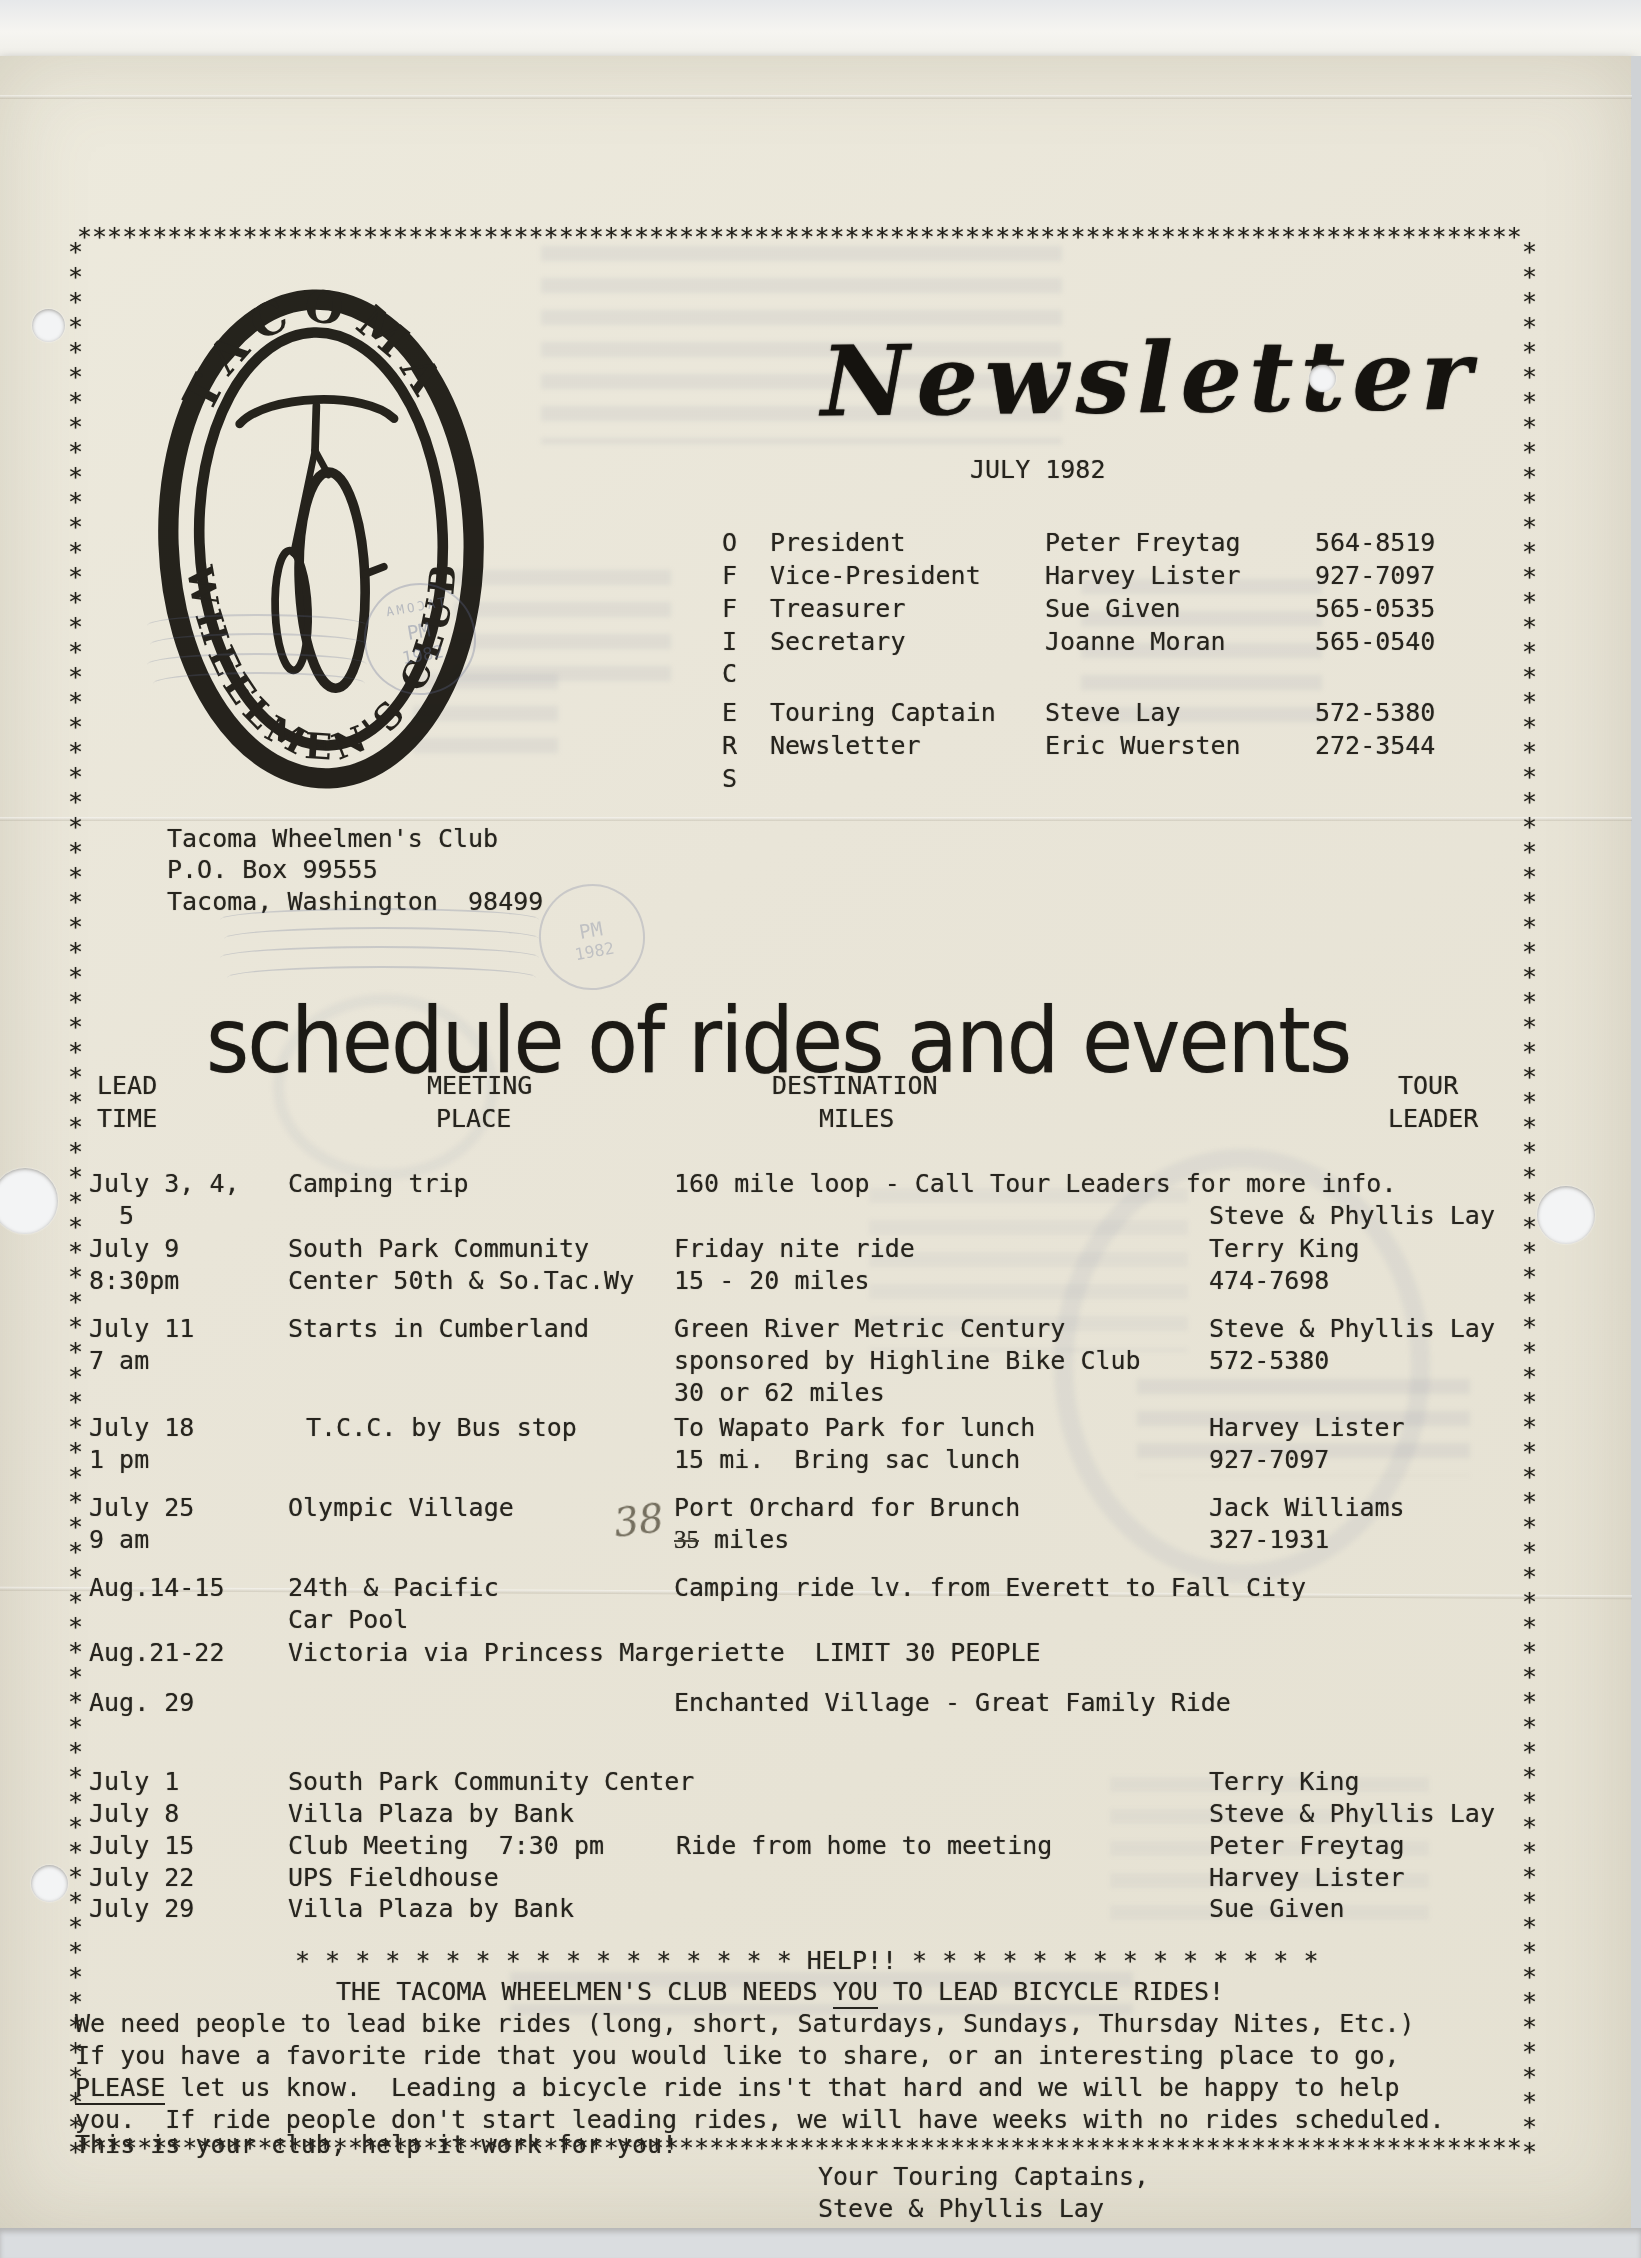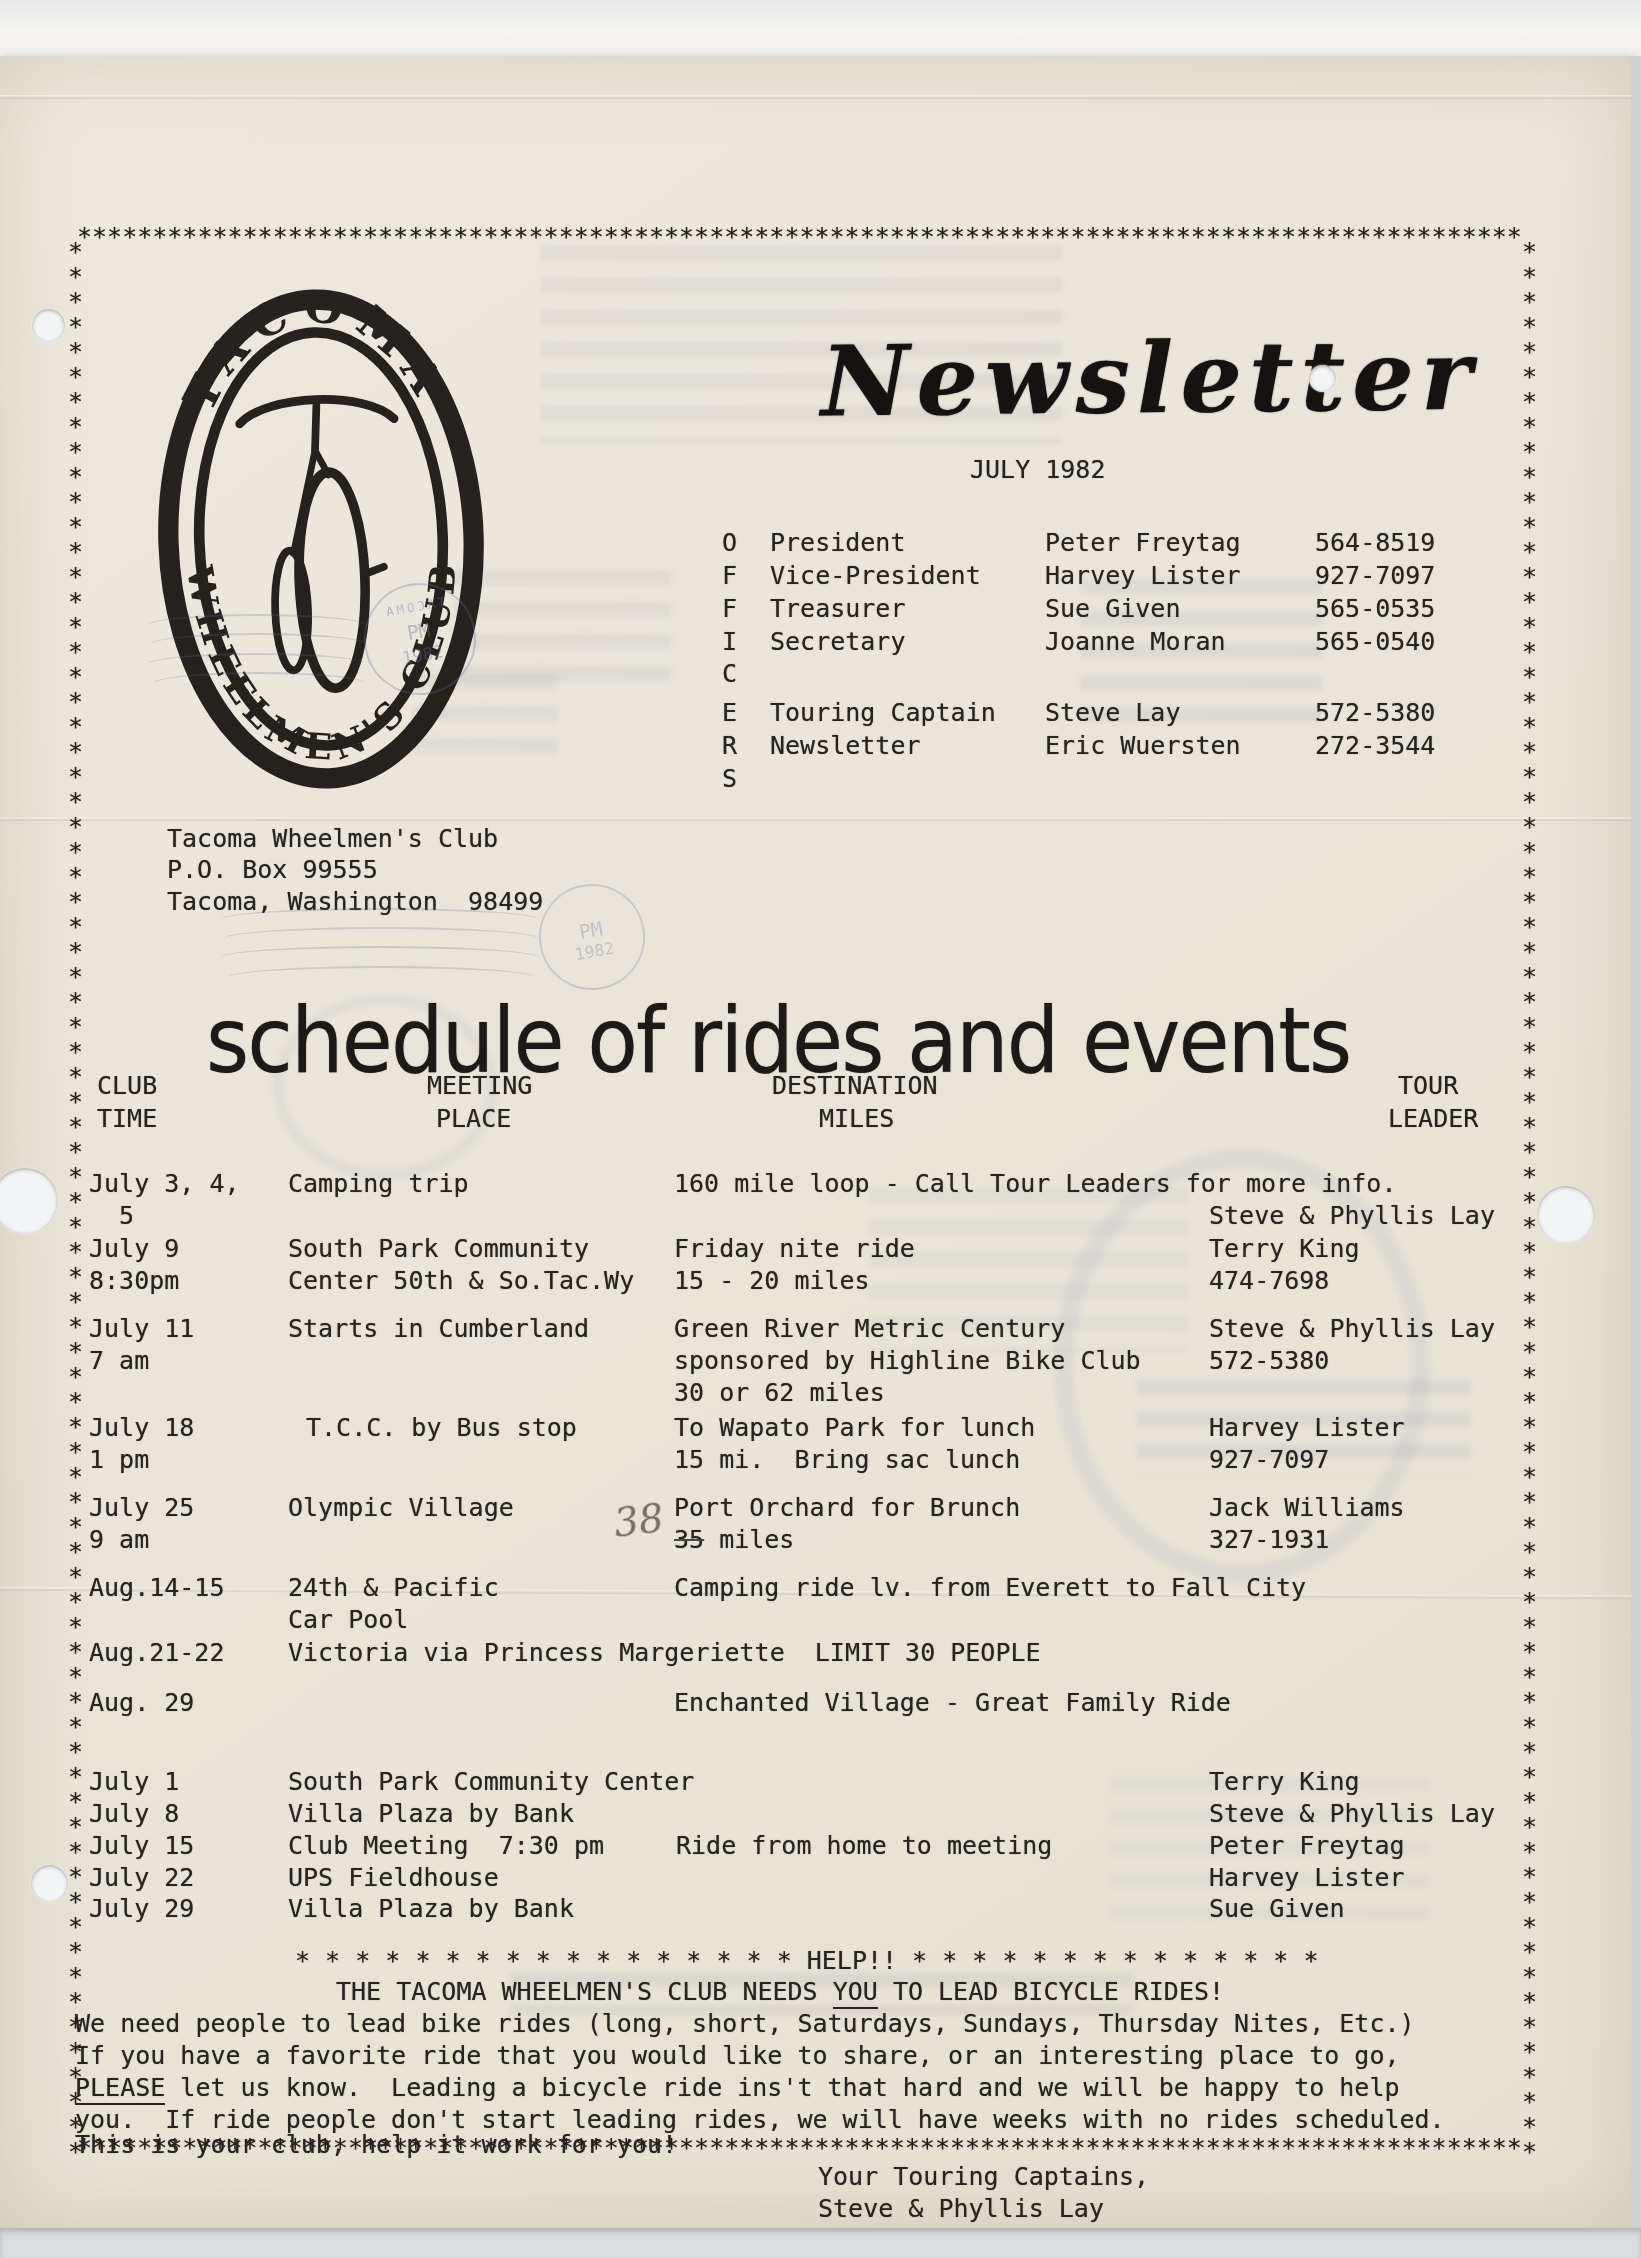"CLUB" div.m { text: CLUB -> LEAD }
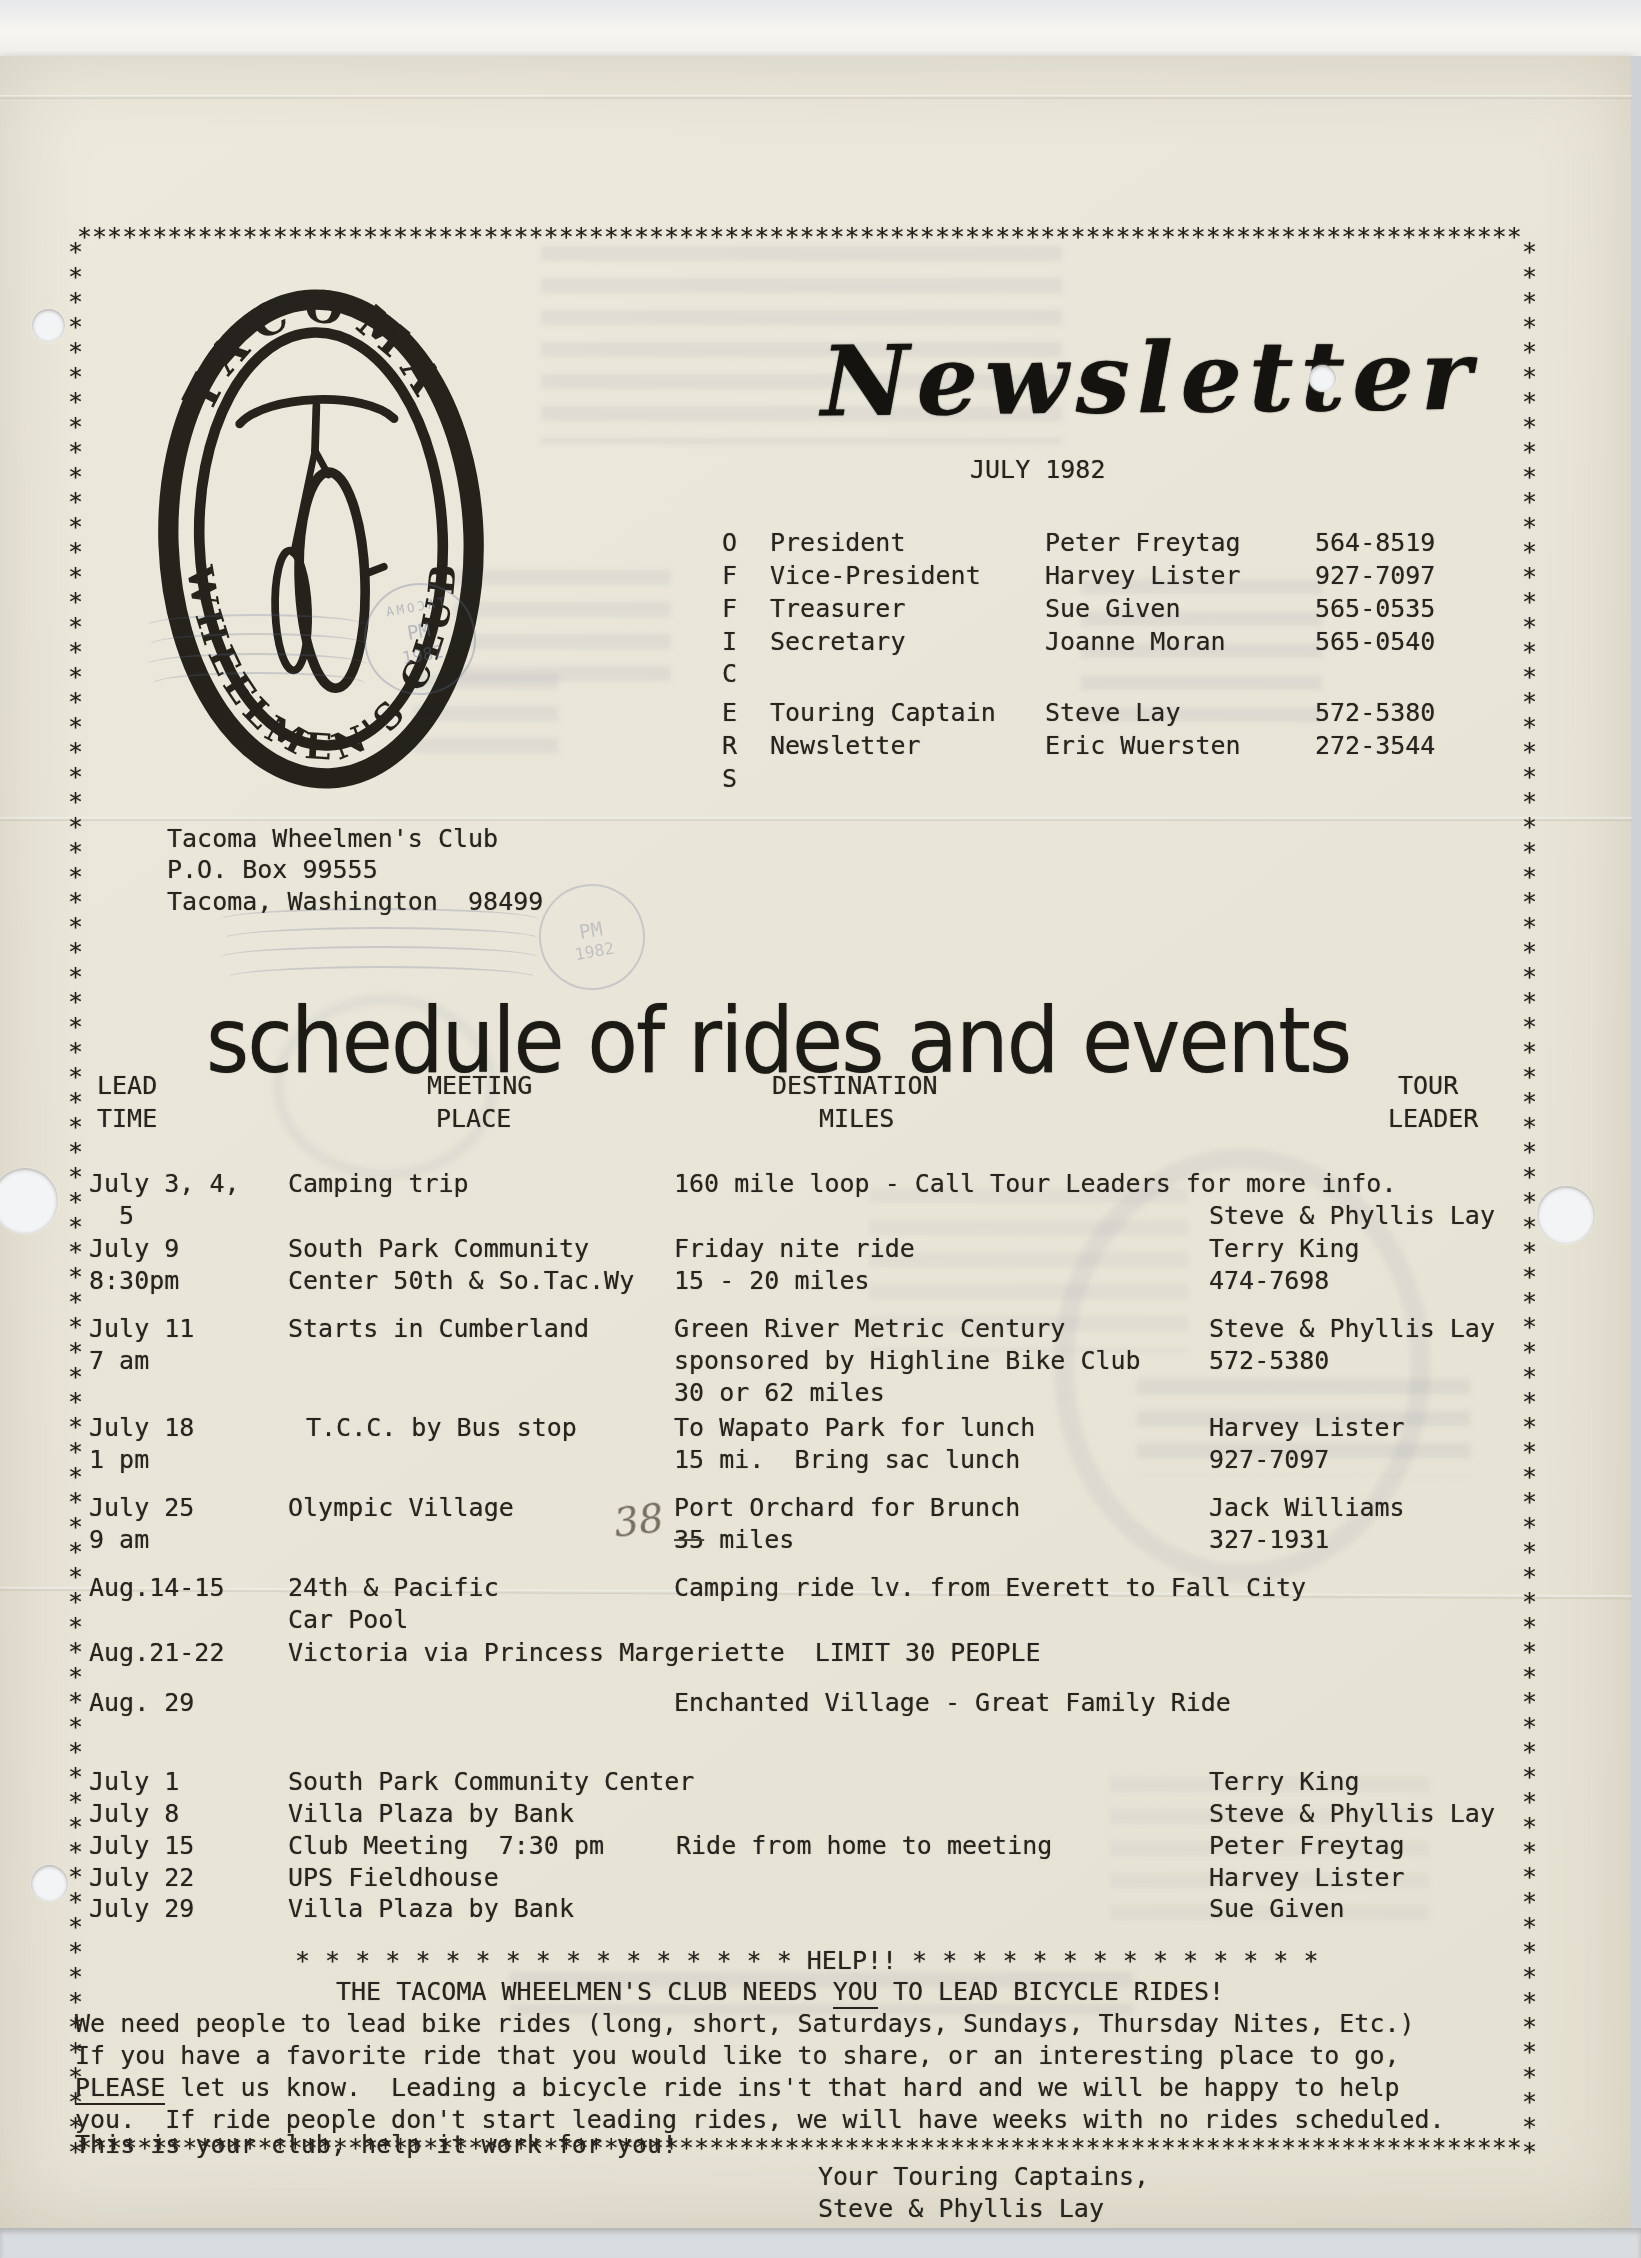"35" .strike { font-family: none -> Liberation Serif, serif }
